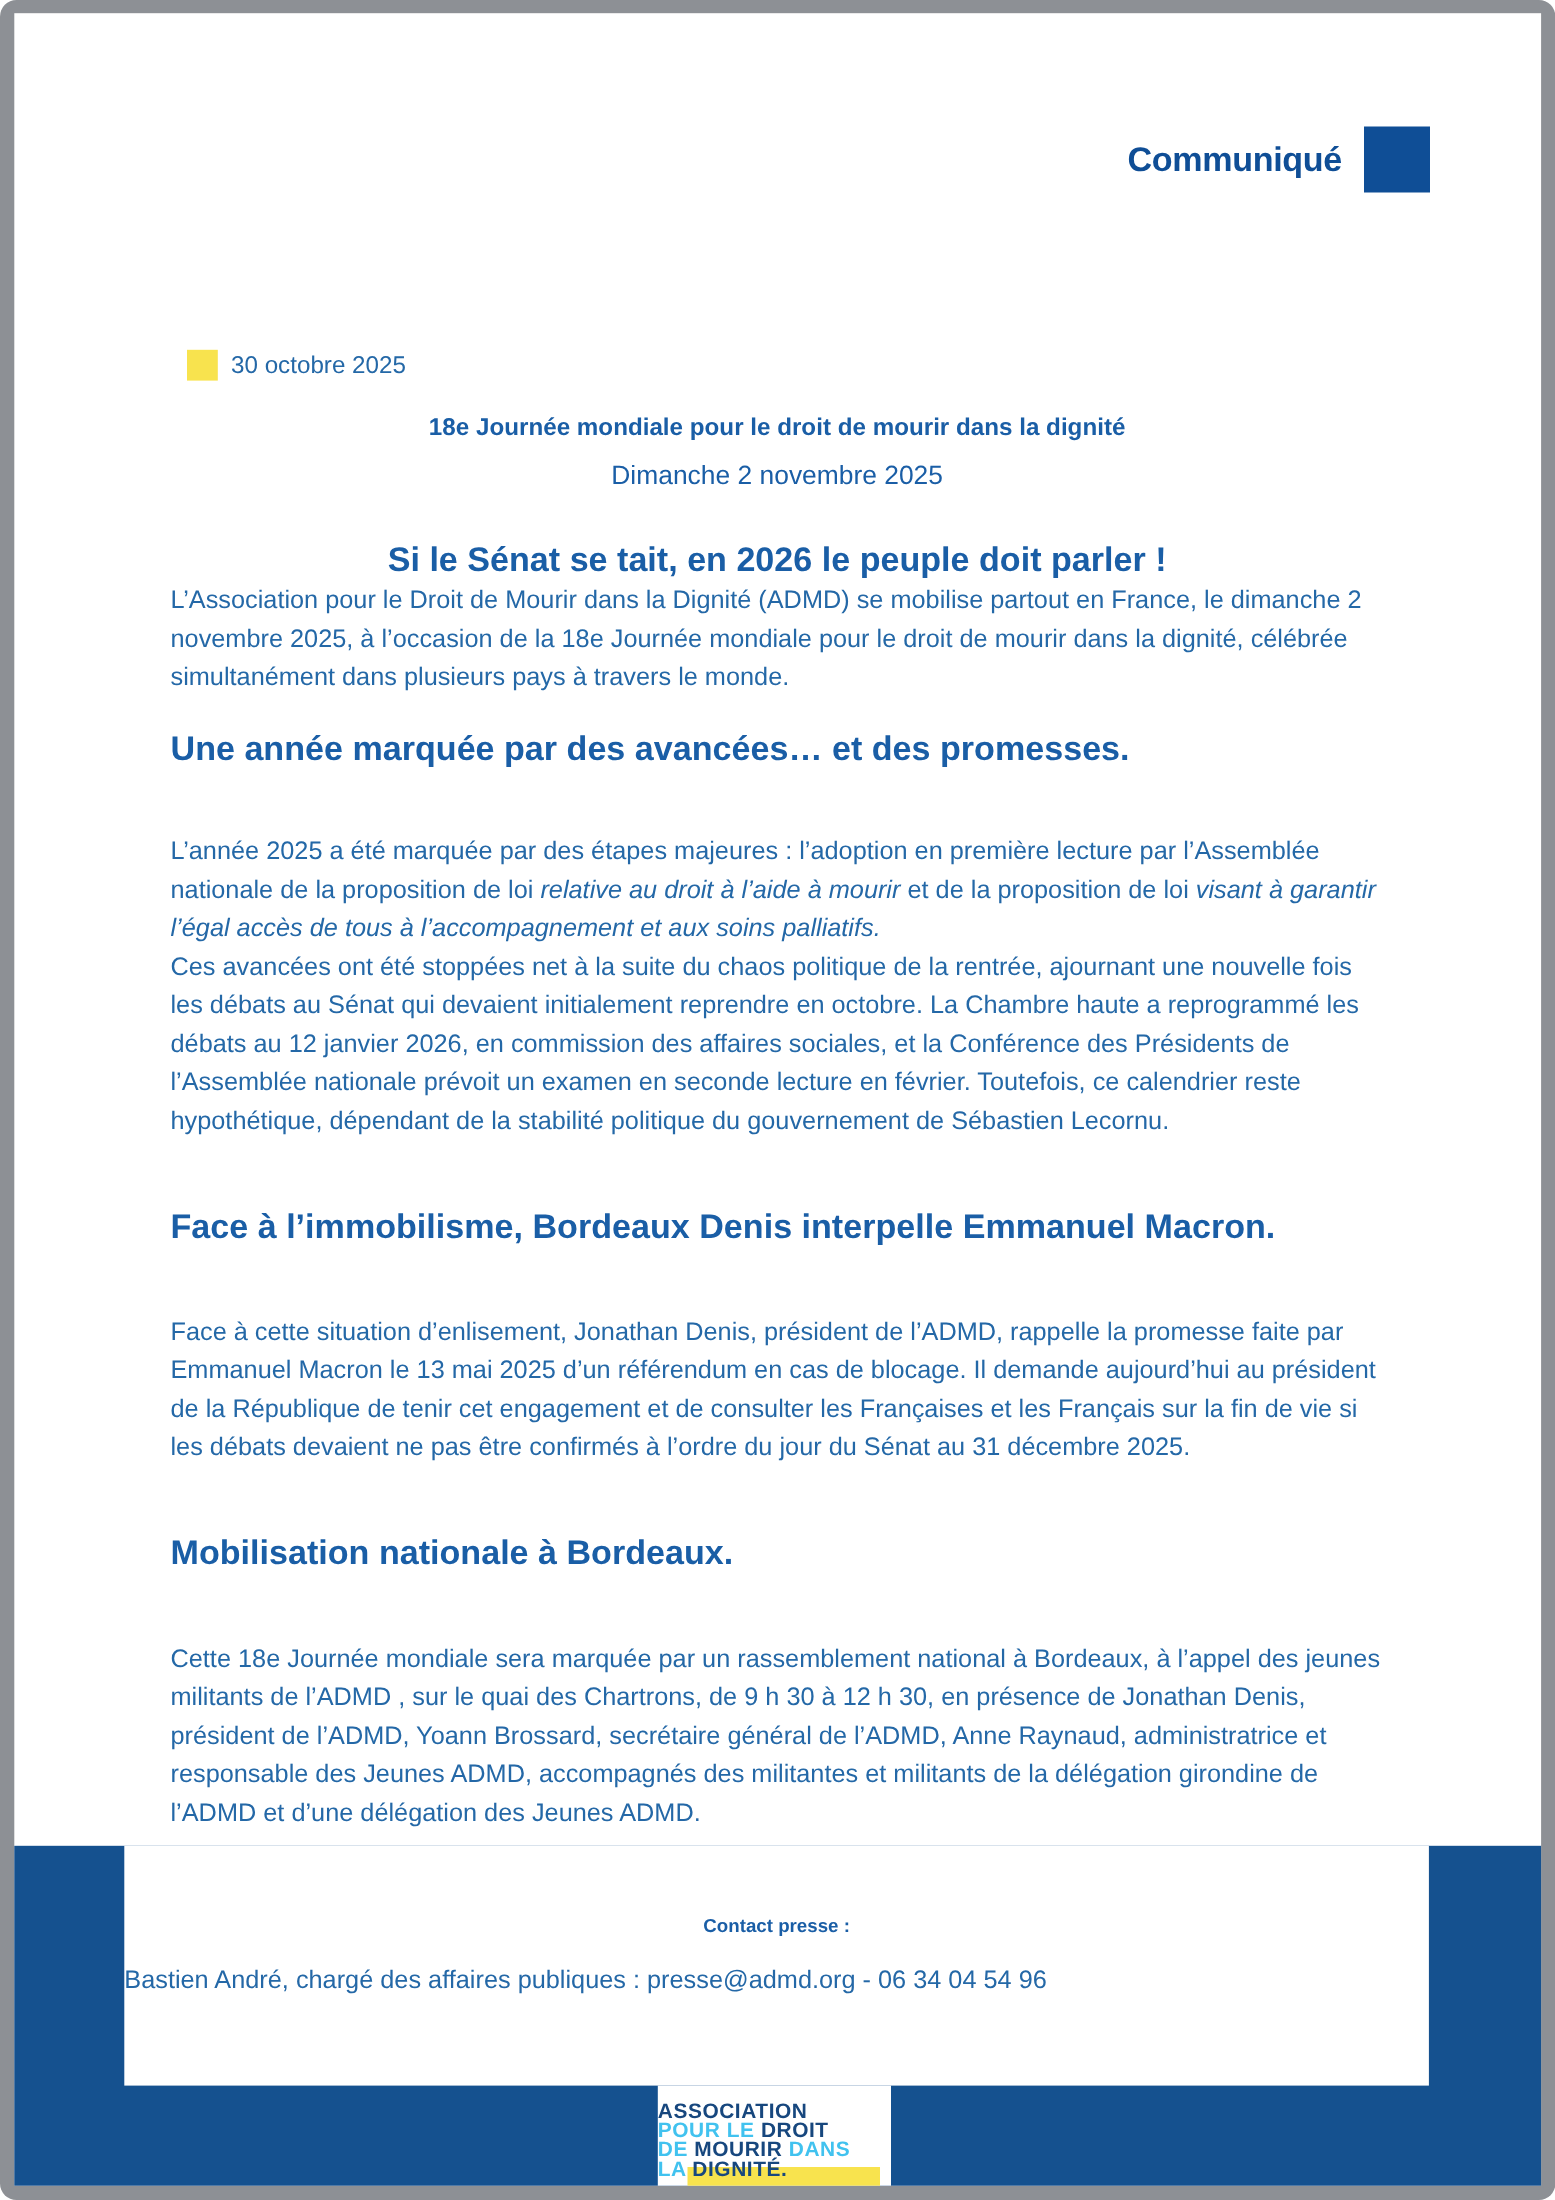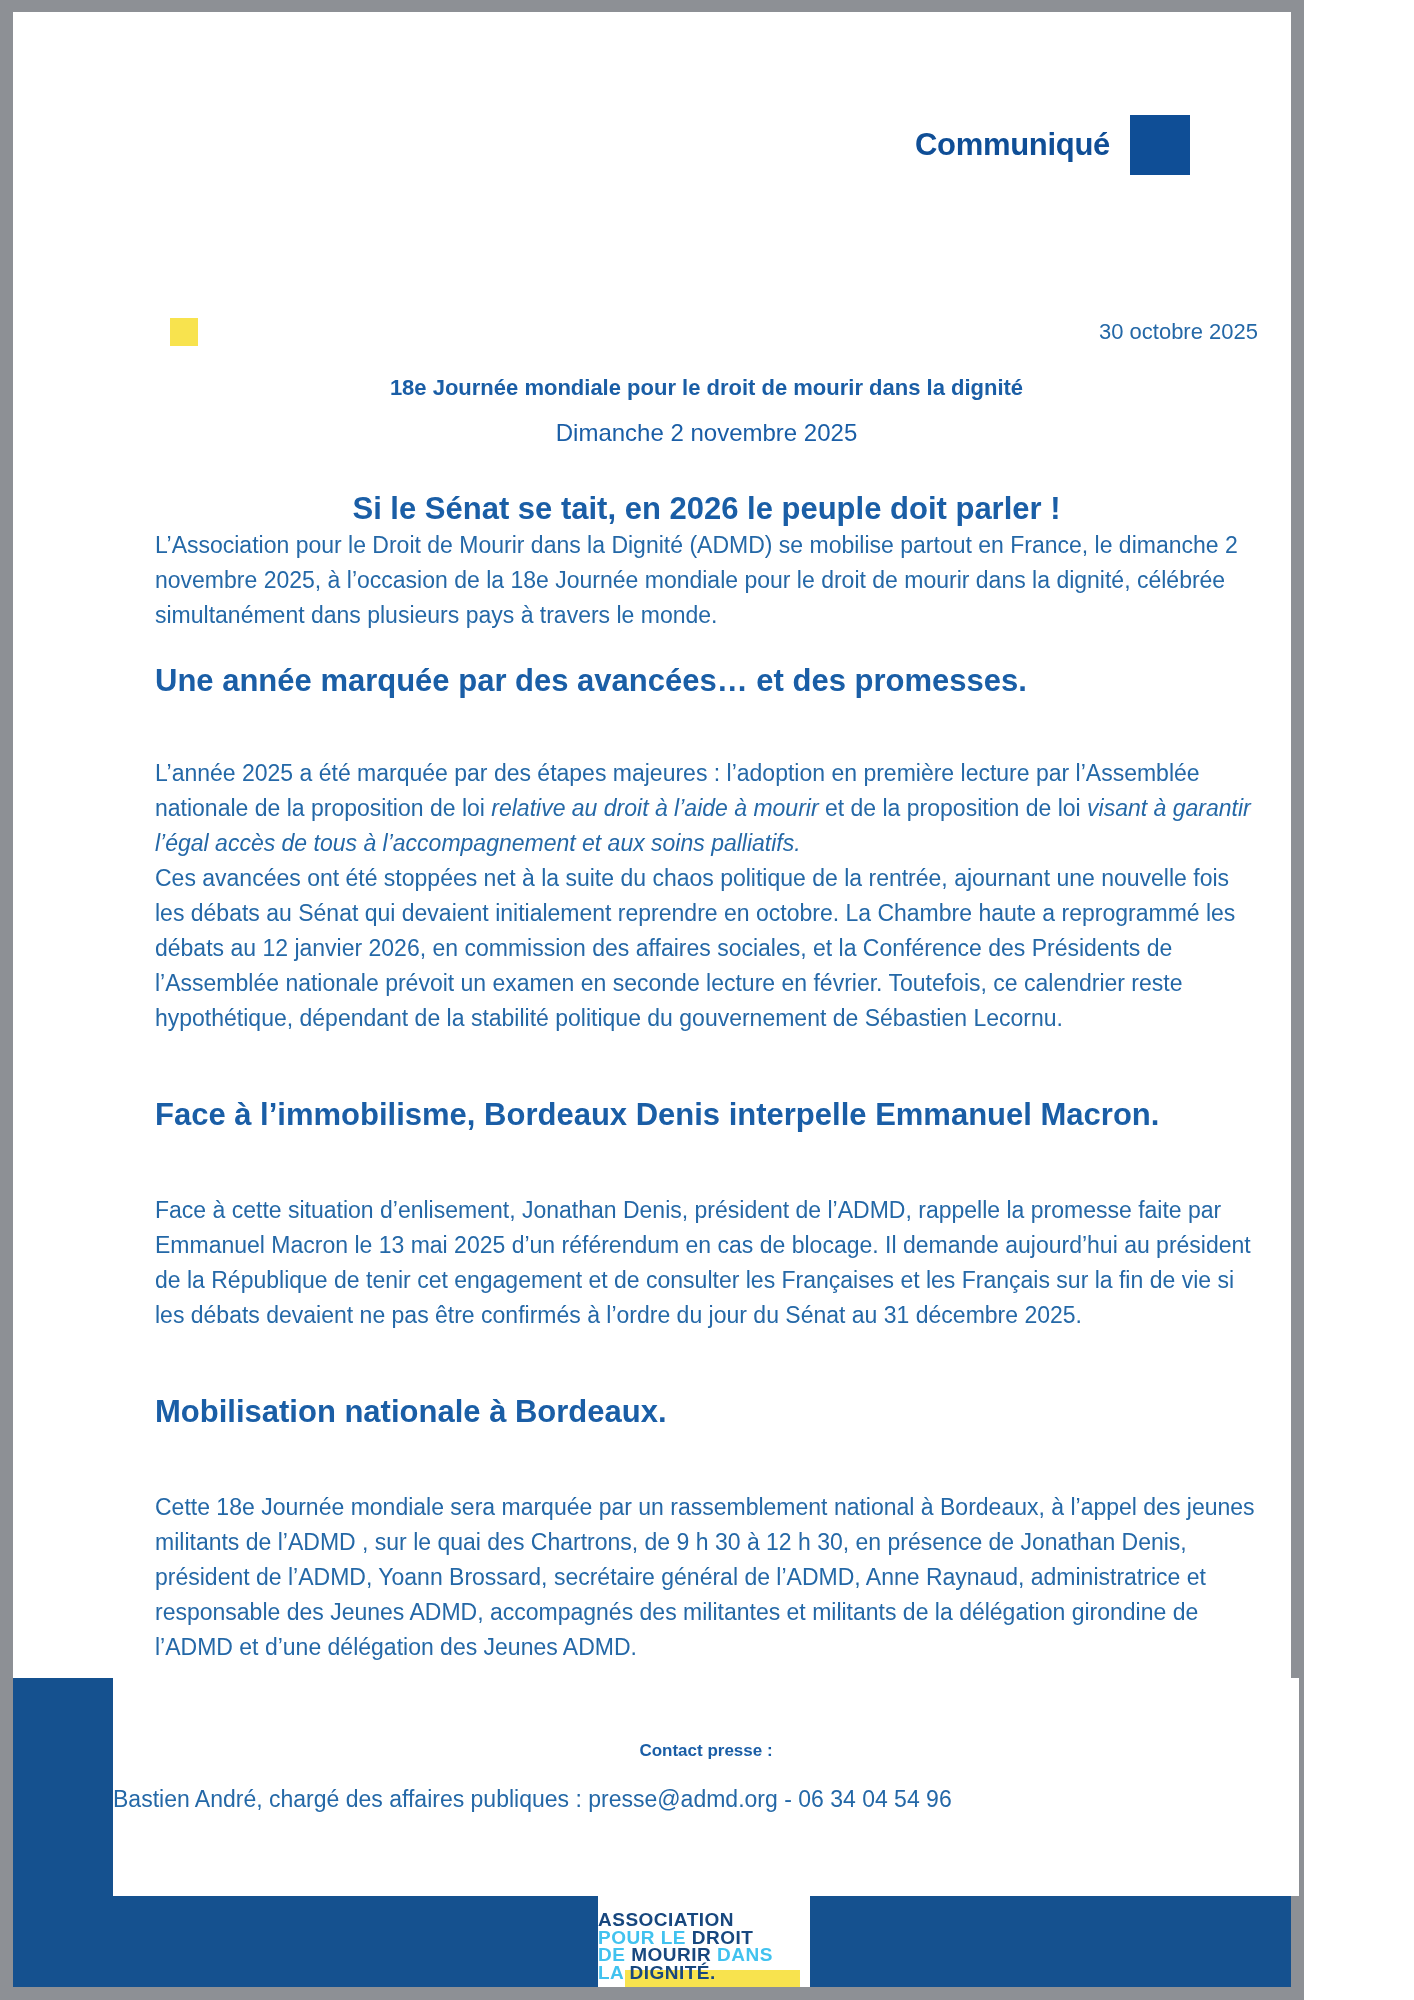"Communiqué" .frame { border-radius: none -> 15px; width: 1304px -> 1414px }
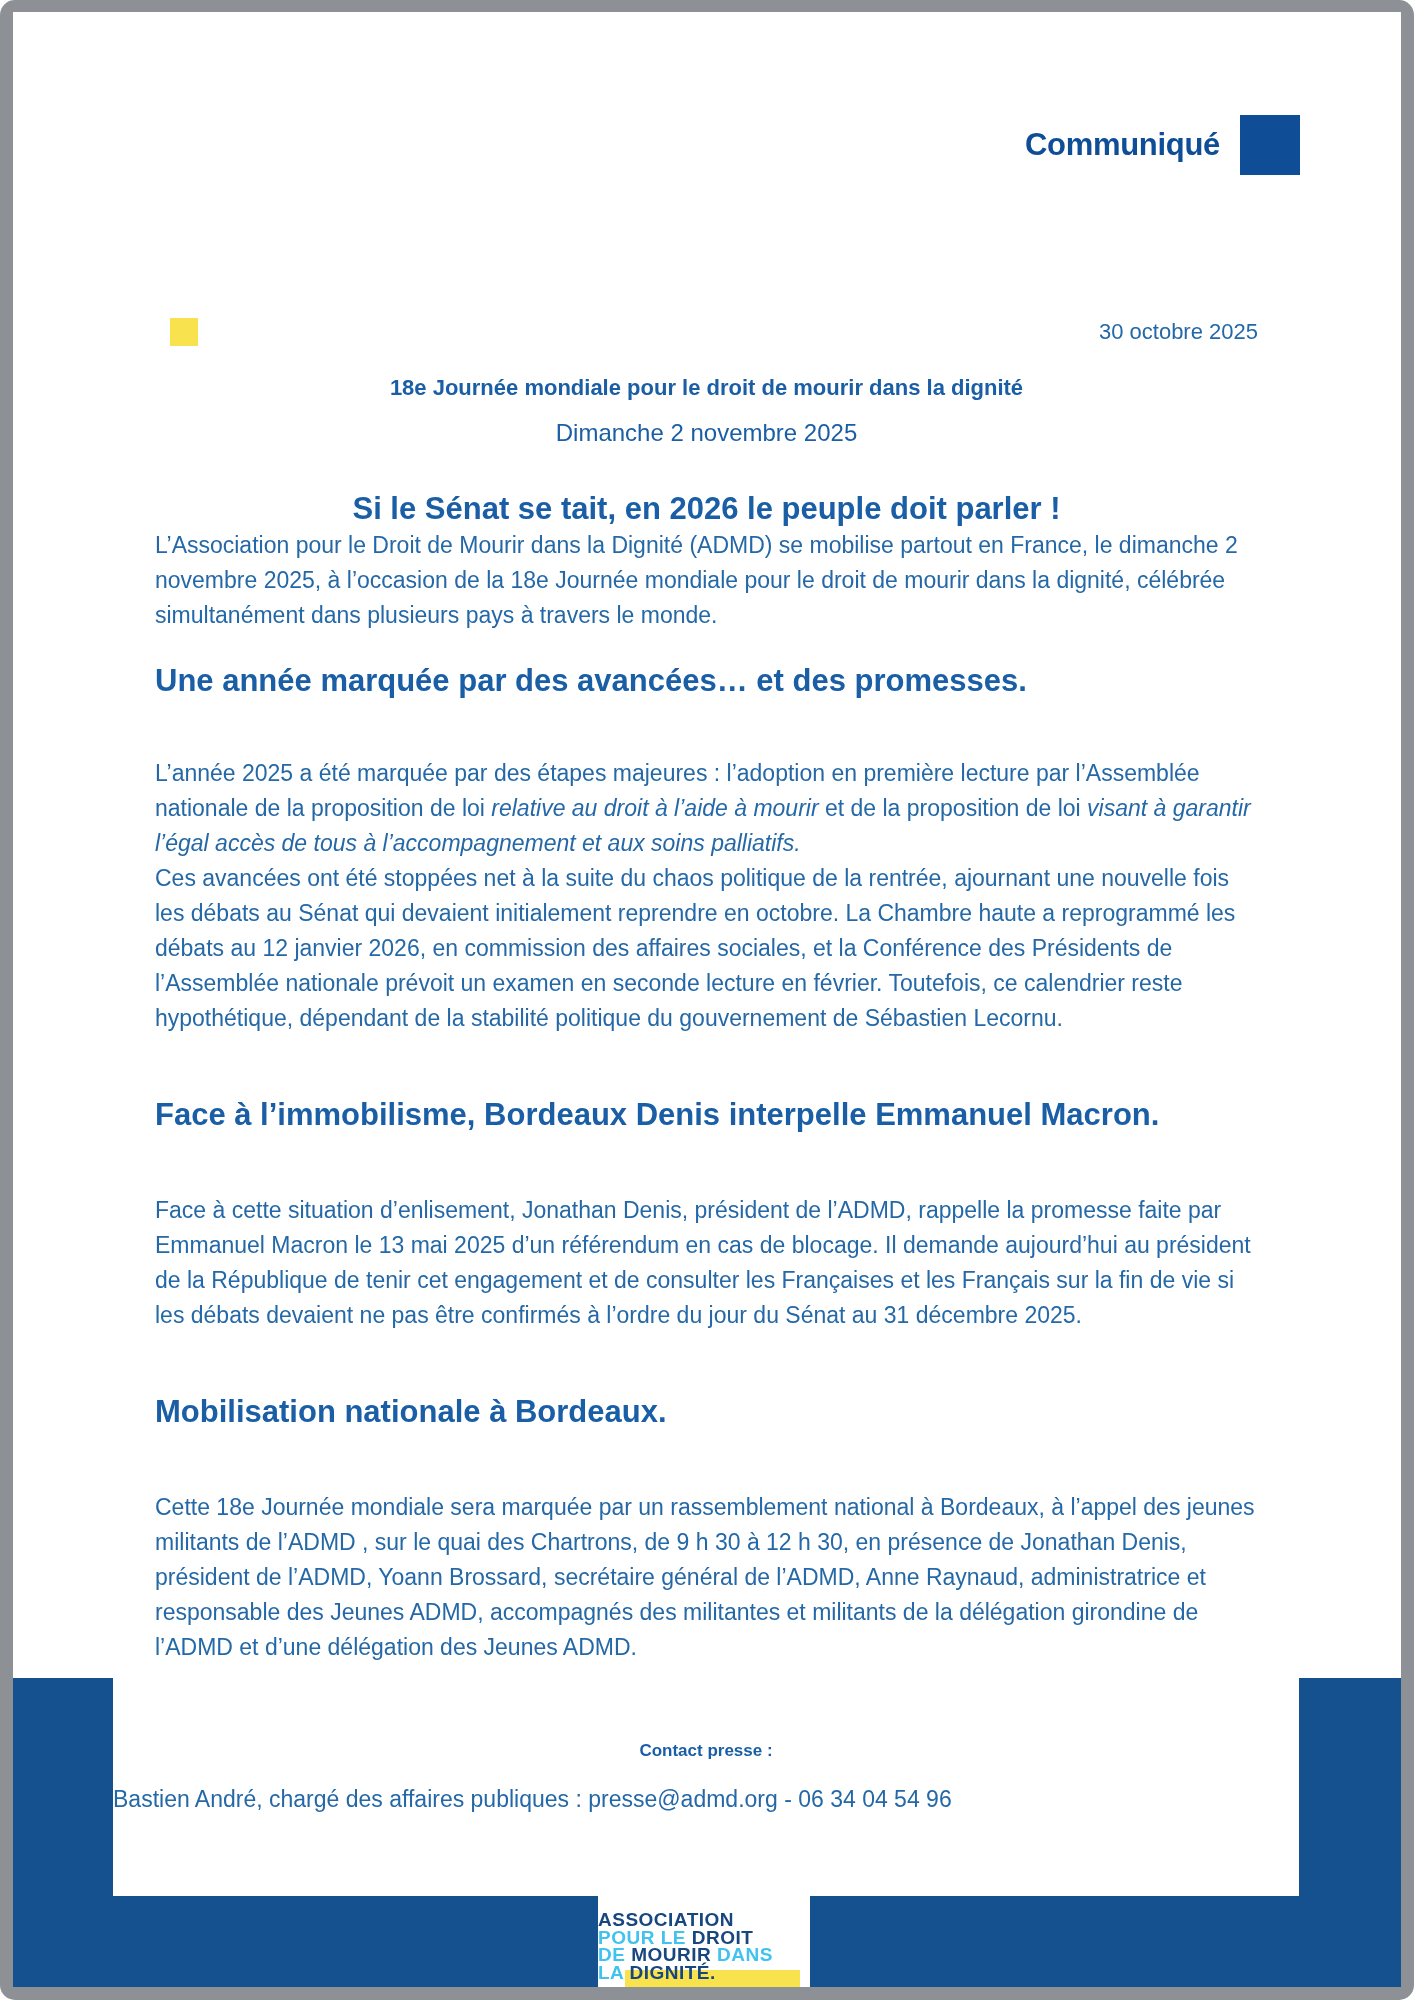"30 octobre 2025" .date-row { justify-content: space-between -> none }
